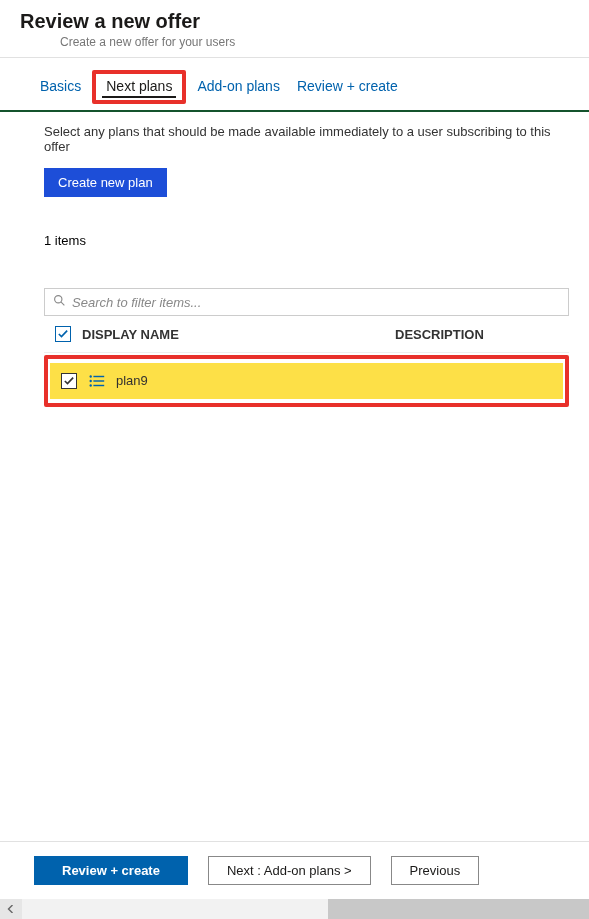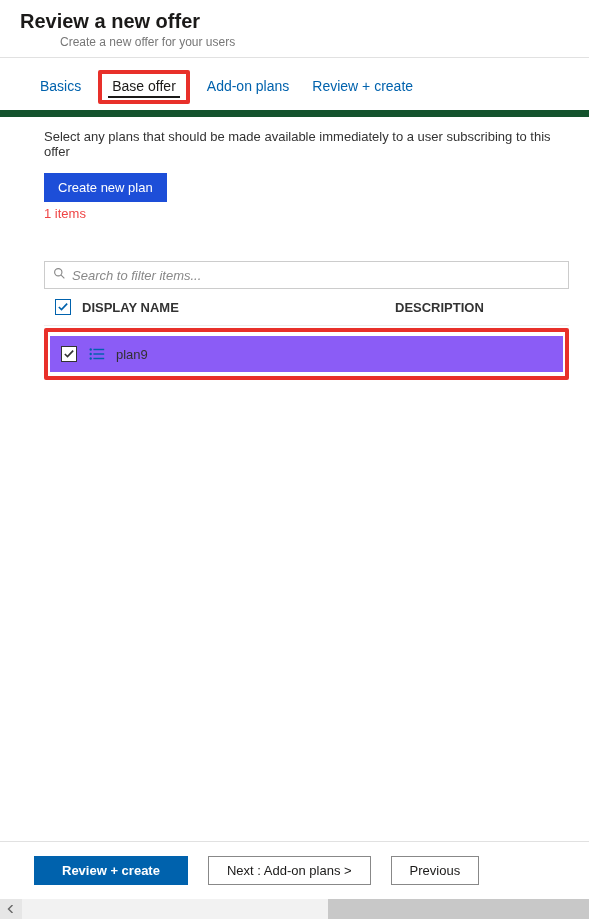"Basics" .tabs { border-bottom: 7px solid #14532d -> 2px solid #14532d; gap: 11px -> 5px }
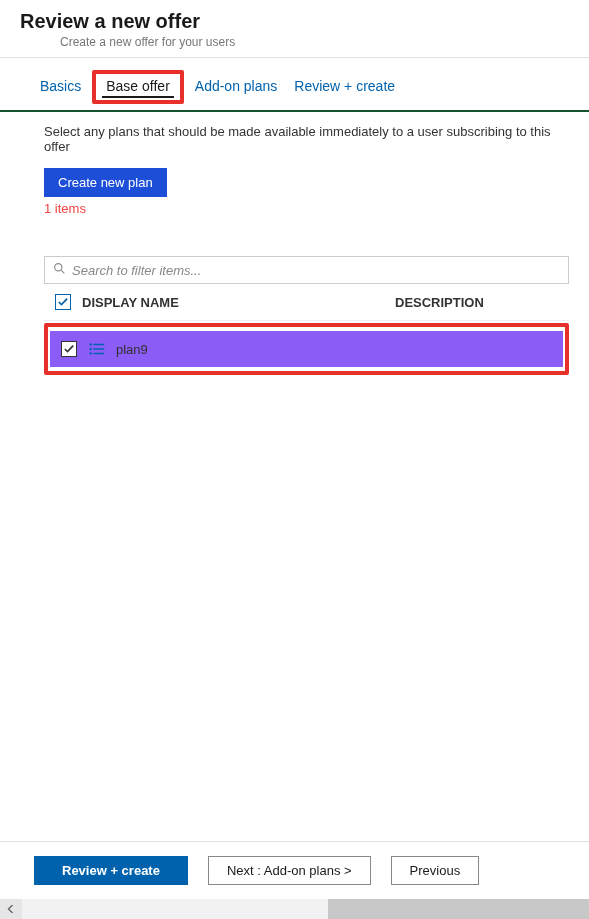"Base offer" span { text: Base offer -> Next plans }
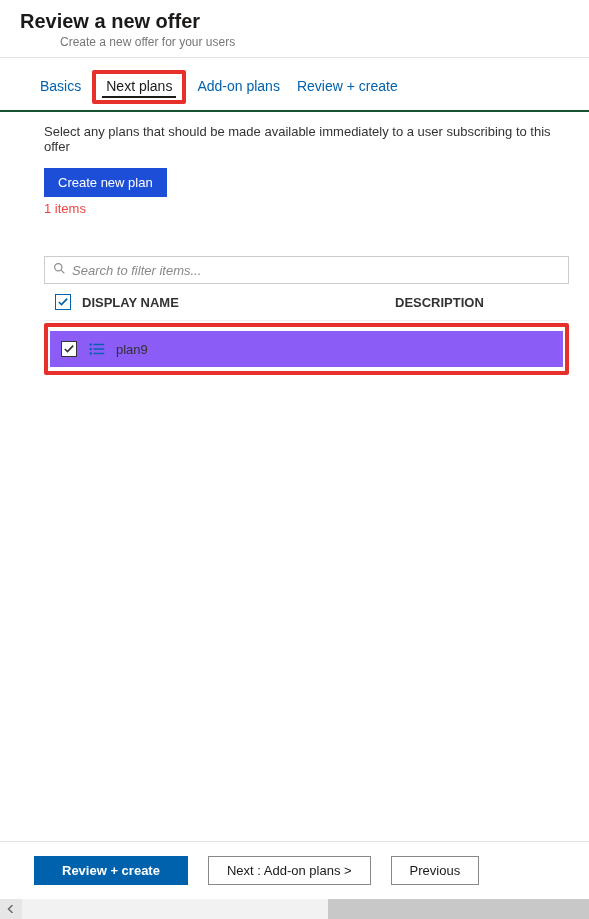"1 items" .item-count { color: #ef4444 -> #000000; margin-top: 4px -> 36px }
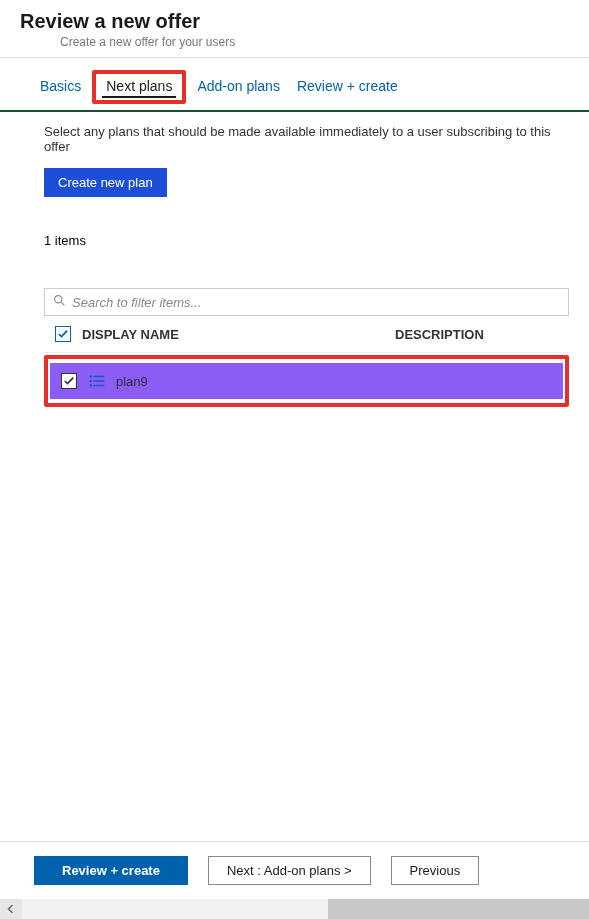"plan9" .table-row { align-items: center -> none; background: #8b5cf6 -> #fde047 }
